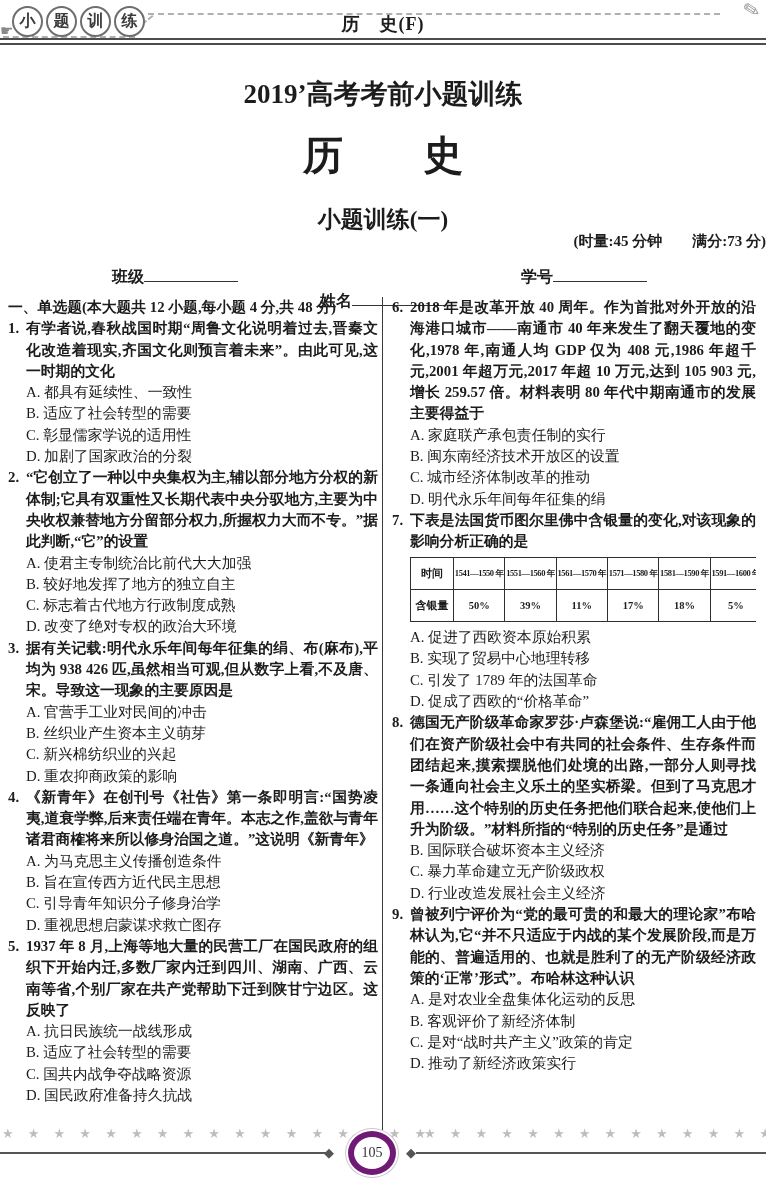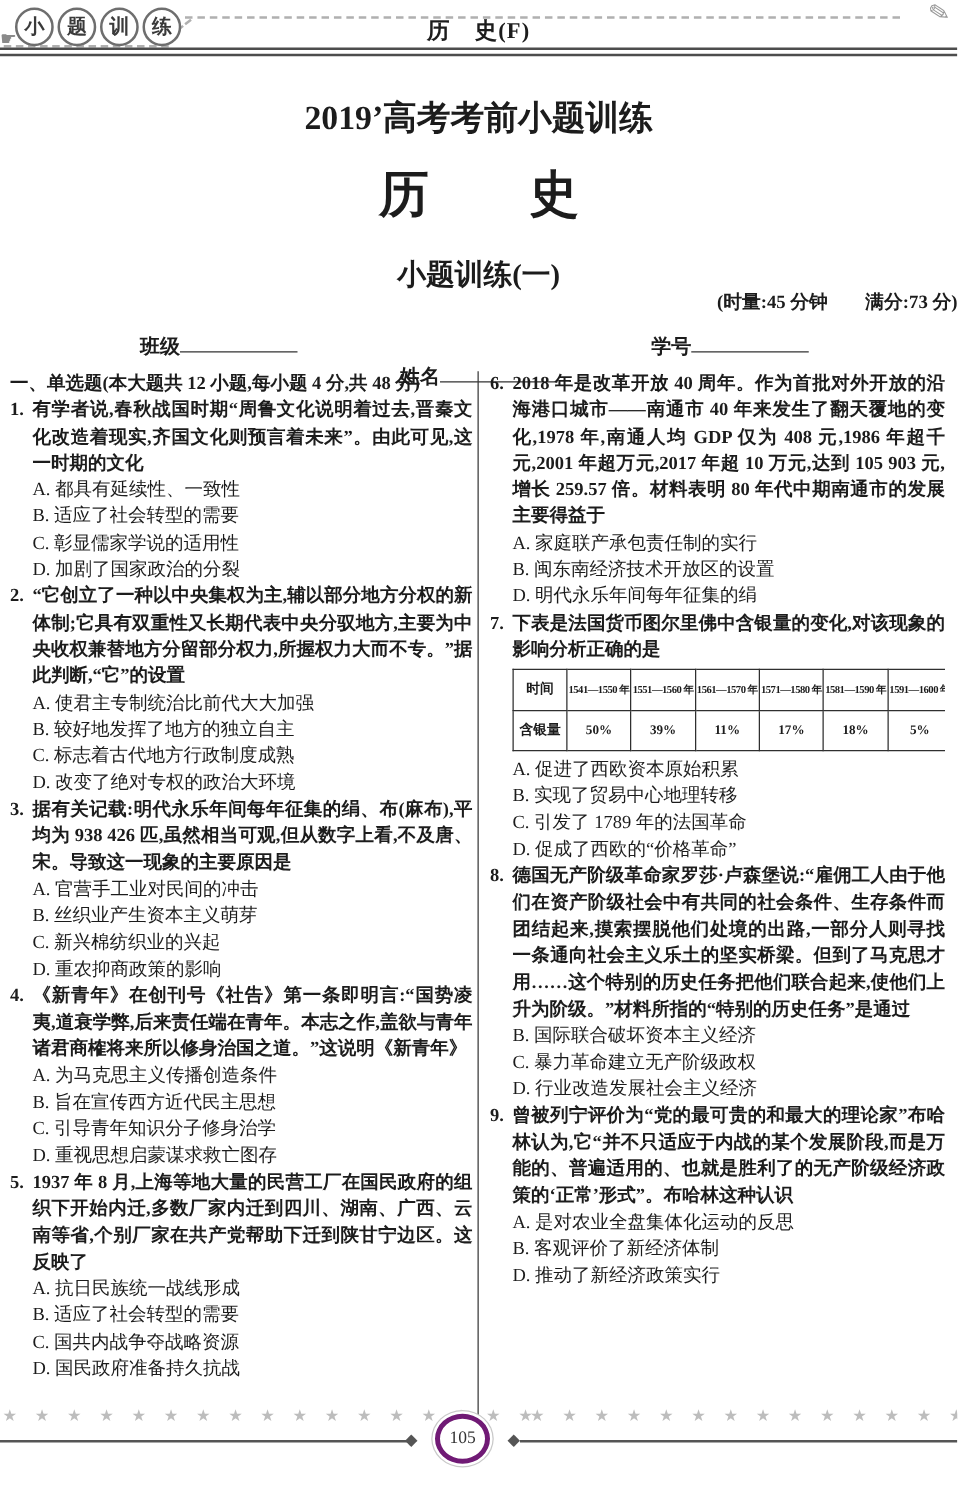"C. 城市经济体制改革的推动" div.opt { html: none -> <div>C. 城市经济体制改革的推动</div> }
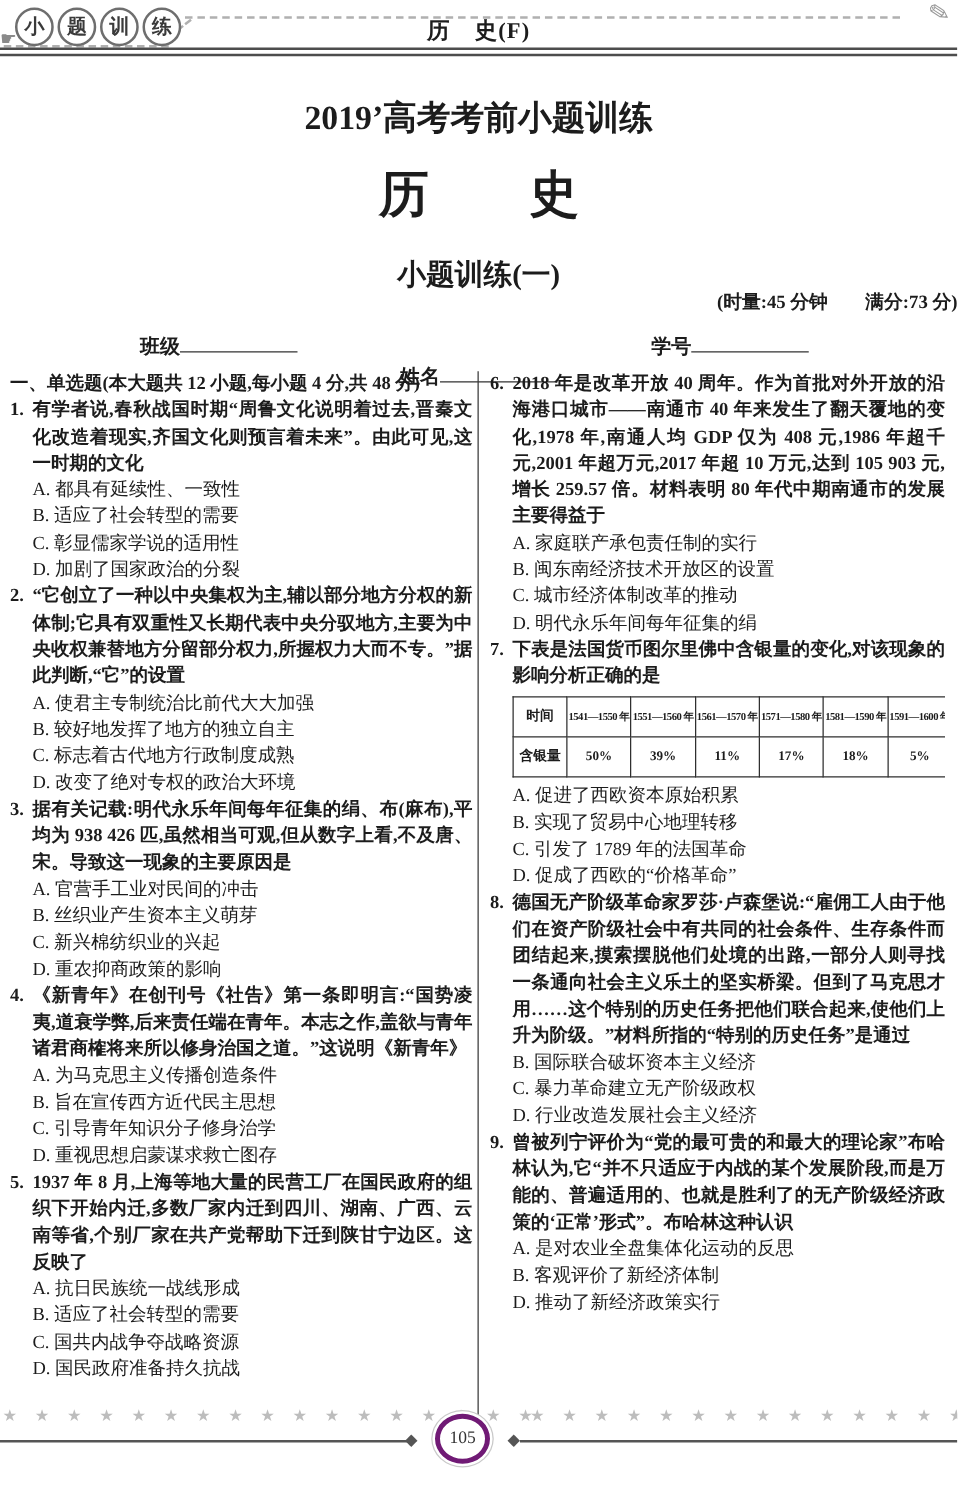"C. 是对“战时共产主义”政策的肯定" div.opt { html: none -> <div>C. 是对“战时共产主义”政策的肯定</div> }
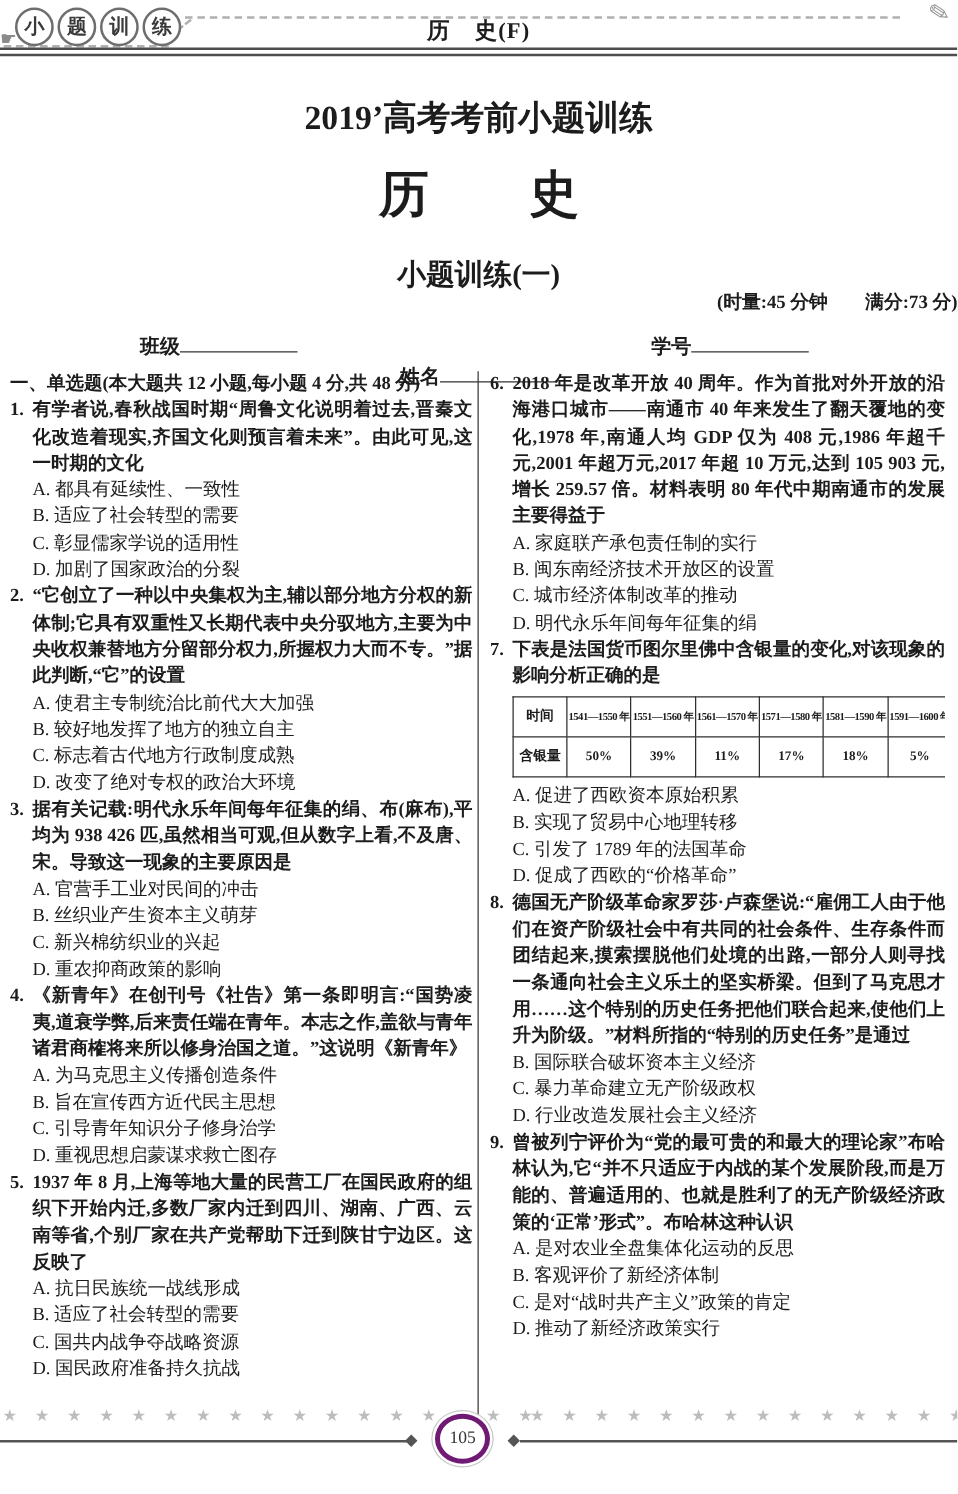"105" .pagenum { border: 4px solid #701a75 -> 6px solid #701a75 }
